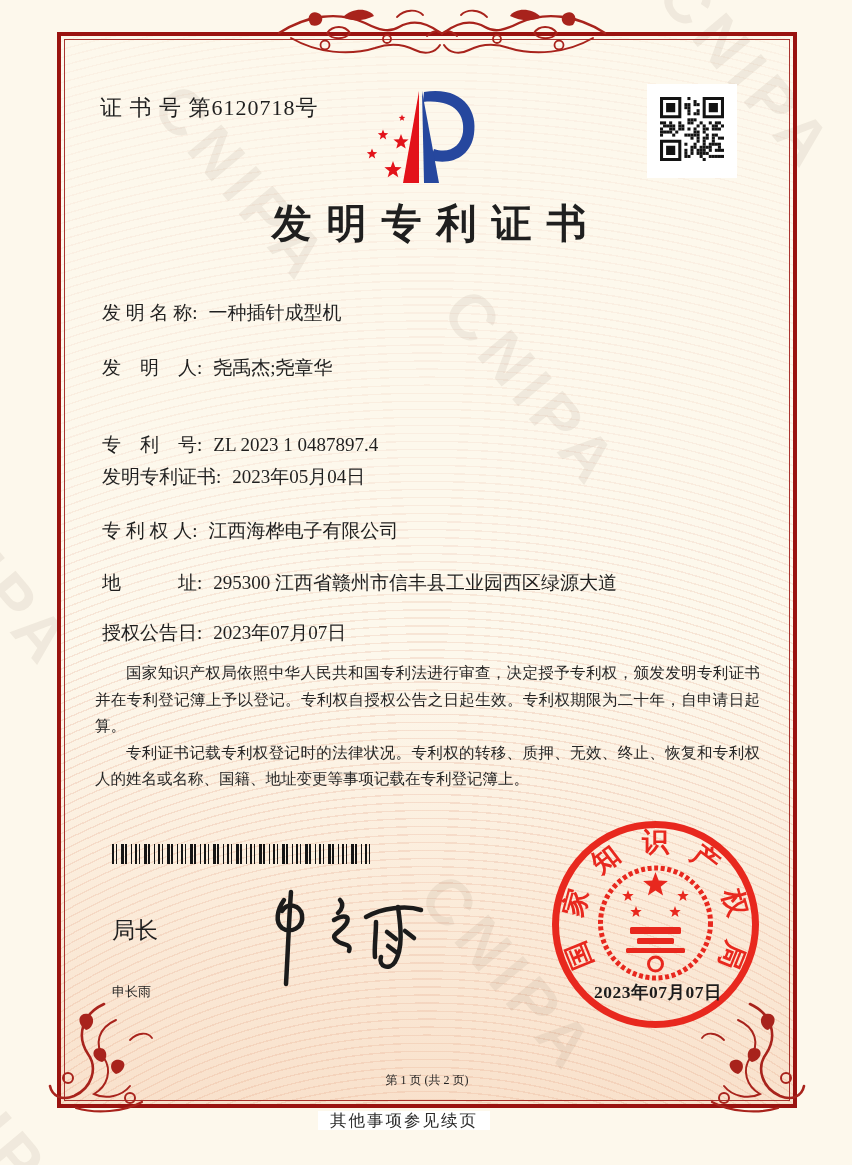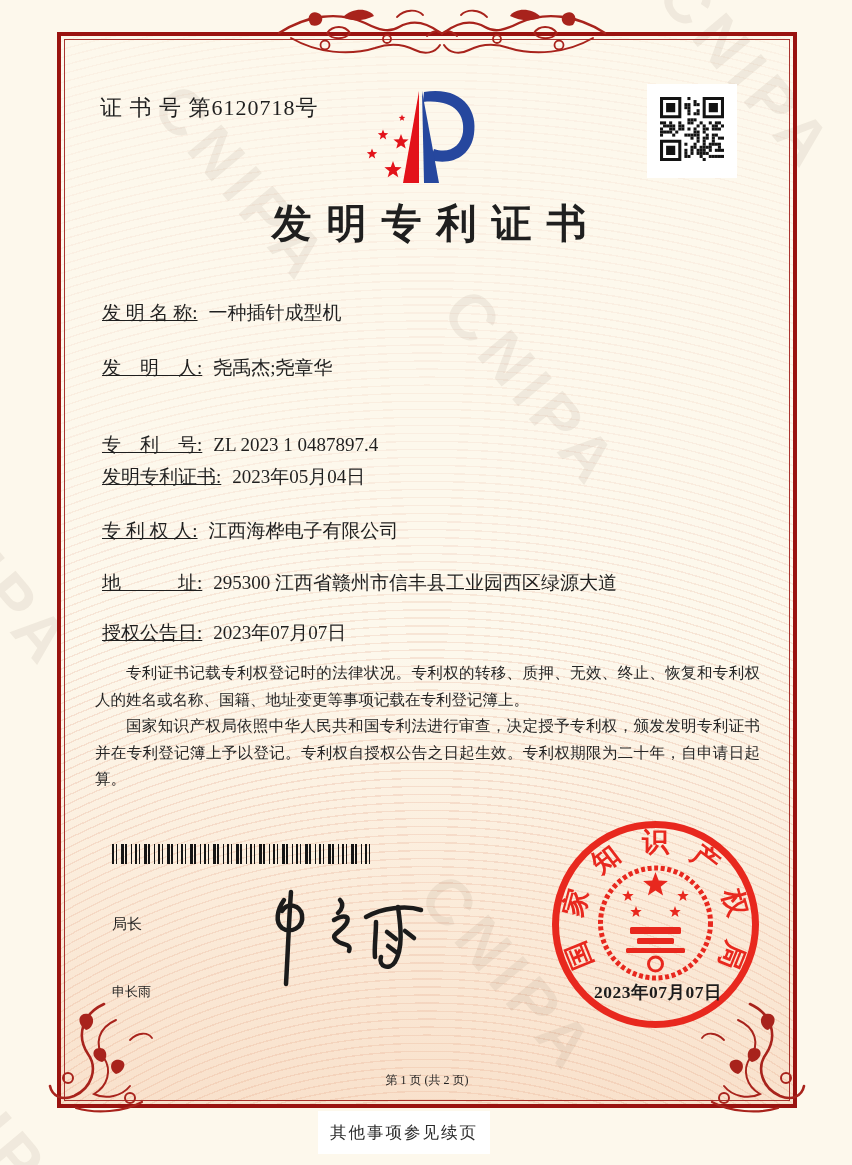"发 明 名 称:" .field-label { text-decoration: underline -> none }
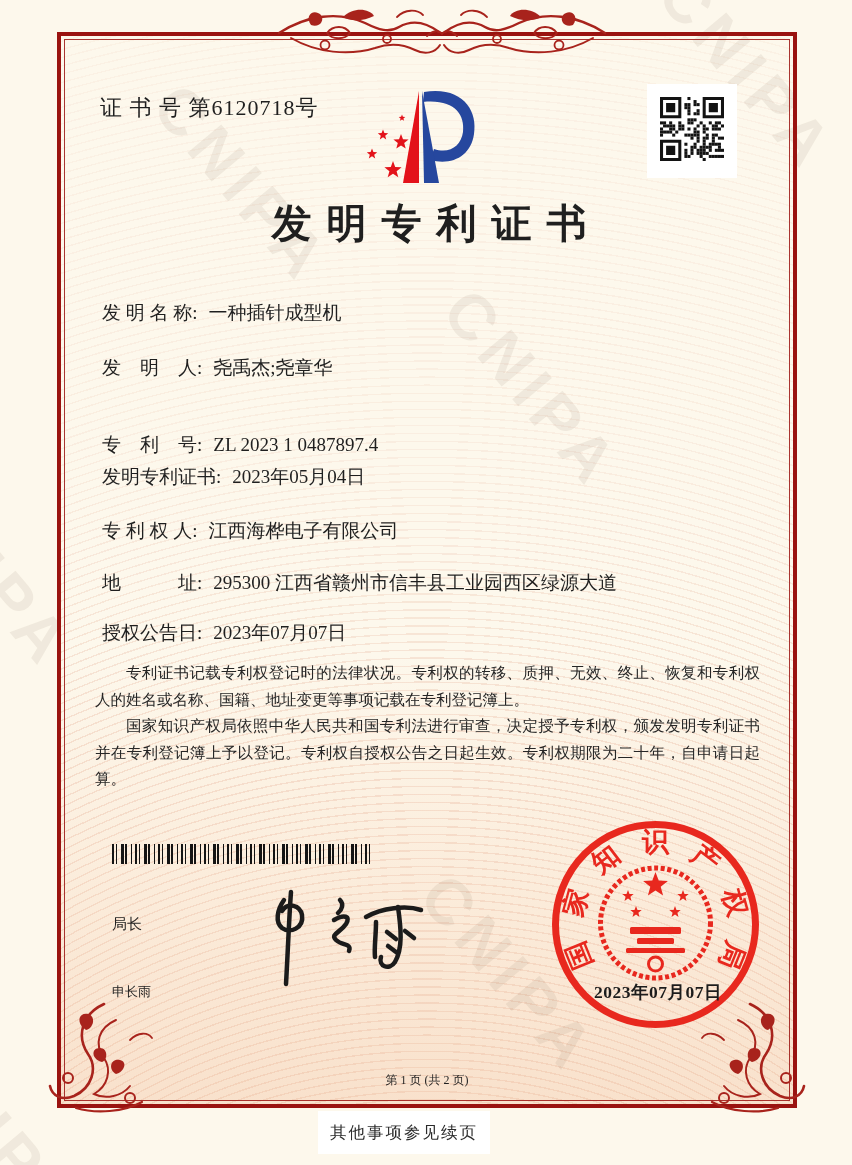"专利证书记载专利权登记时的法律状况。专利权的转移、质押、无效、终止、恢复和专利权" p { order: before "国家知识产权局依照中华人民共和国专利法进行审查，决定授予专利权，颁发发明专利证书" -> after "国家知识产权局依照中华人民共和国专利法进行审查，决定授予专利权，颁发发明专利证书" }
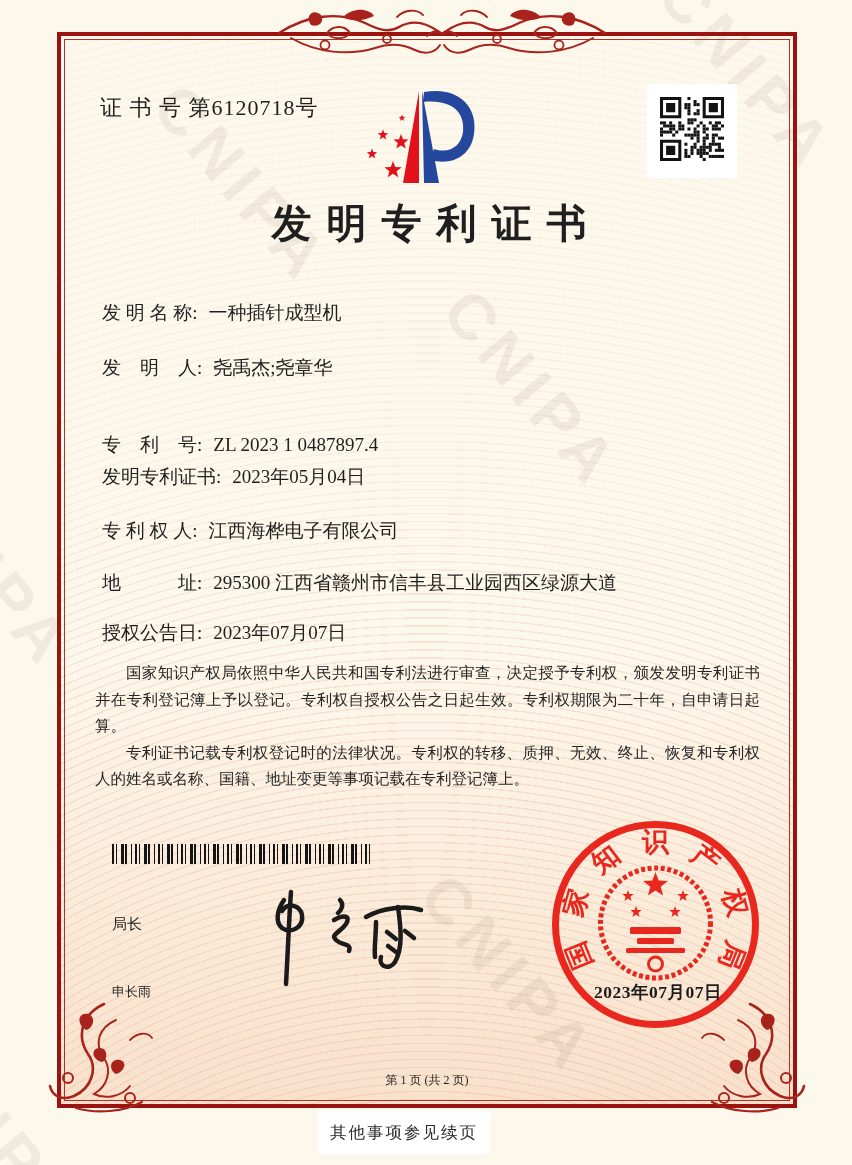"局长" .director-title { font-size: 15px -> 23px }
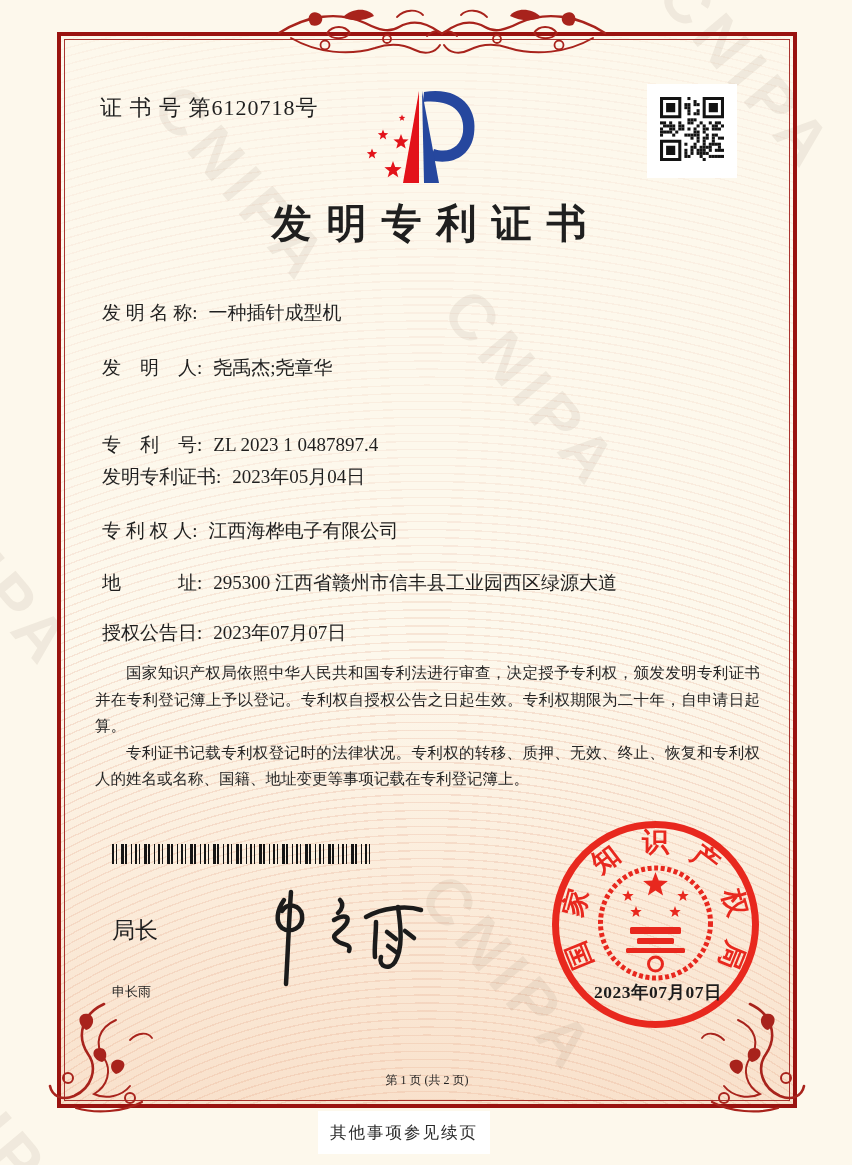"其他事项参见续页" .note-box { height: 43px -> 19px }
